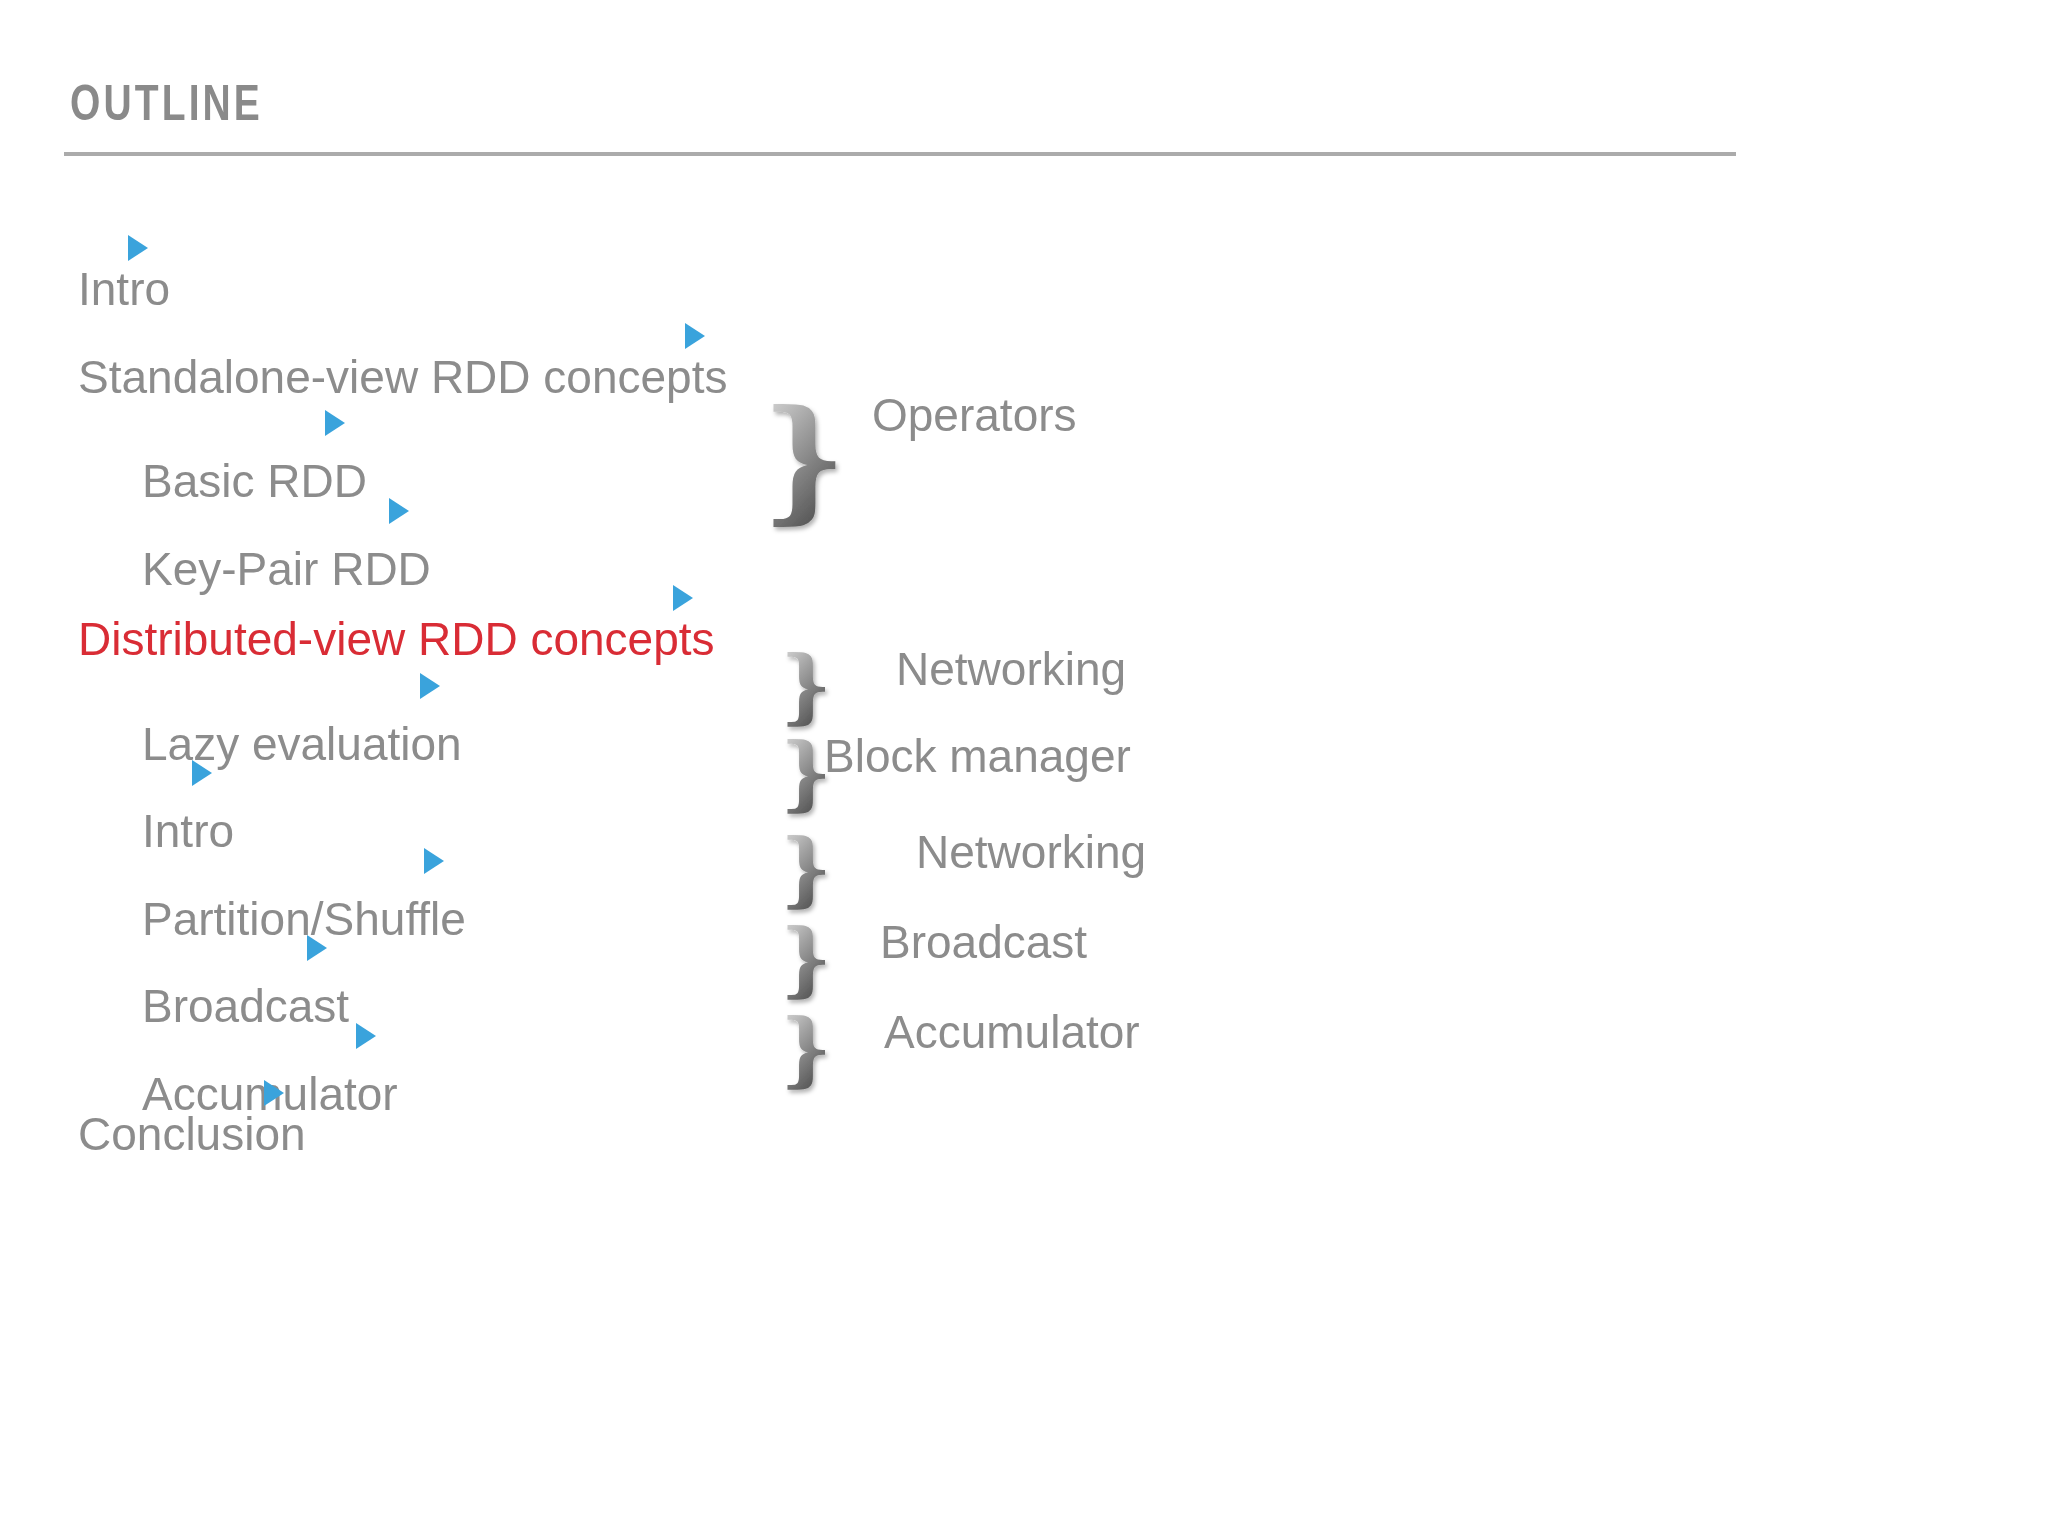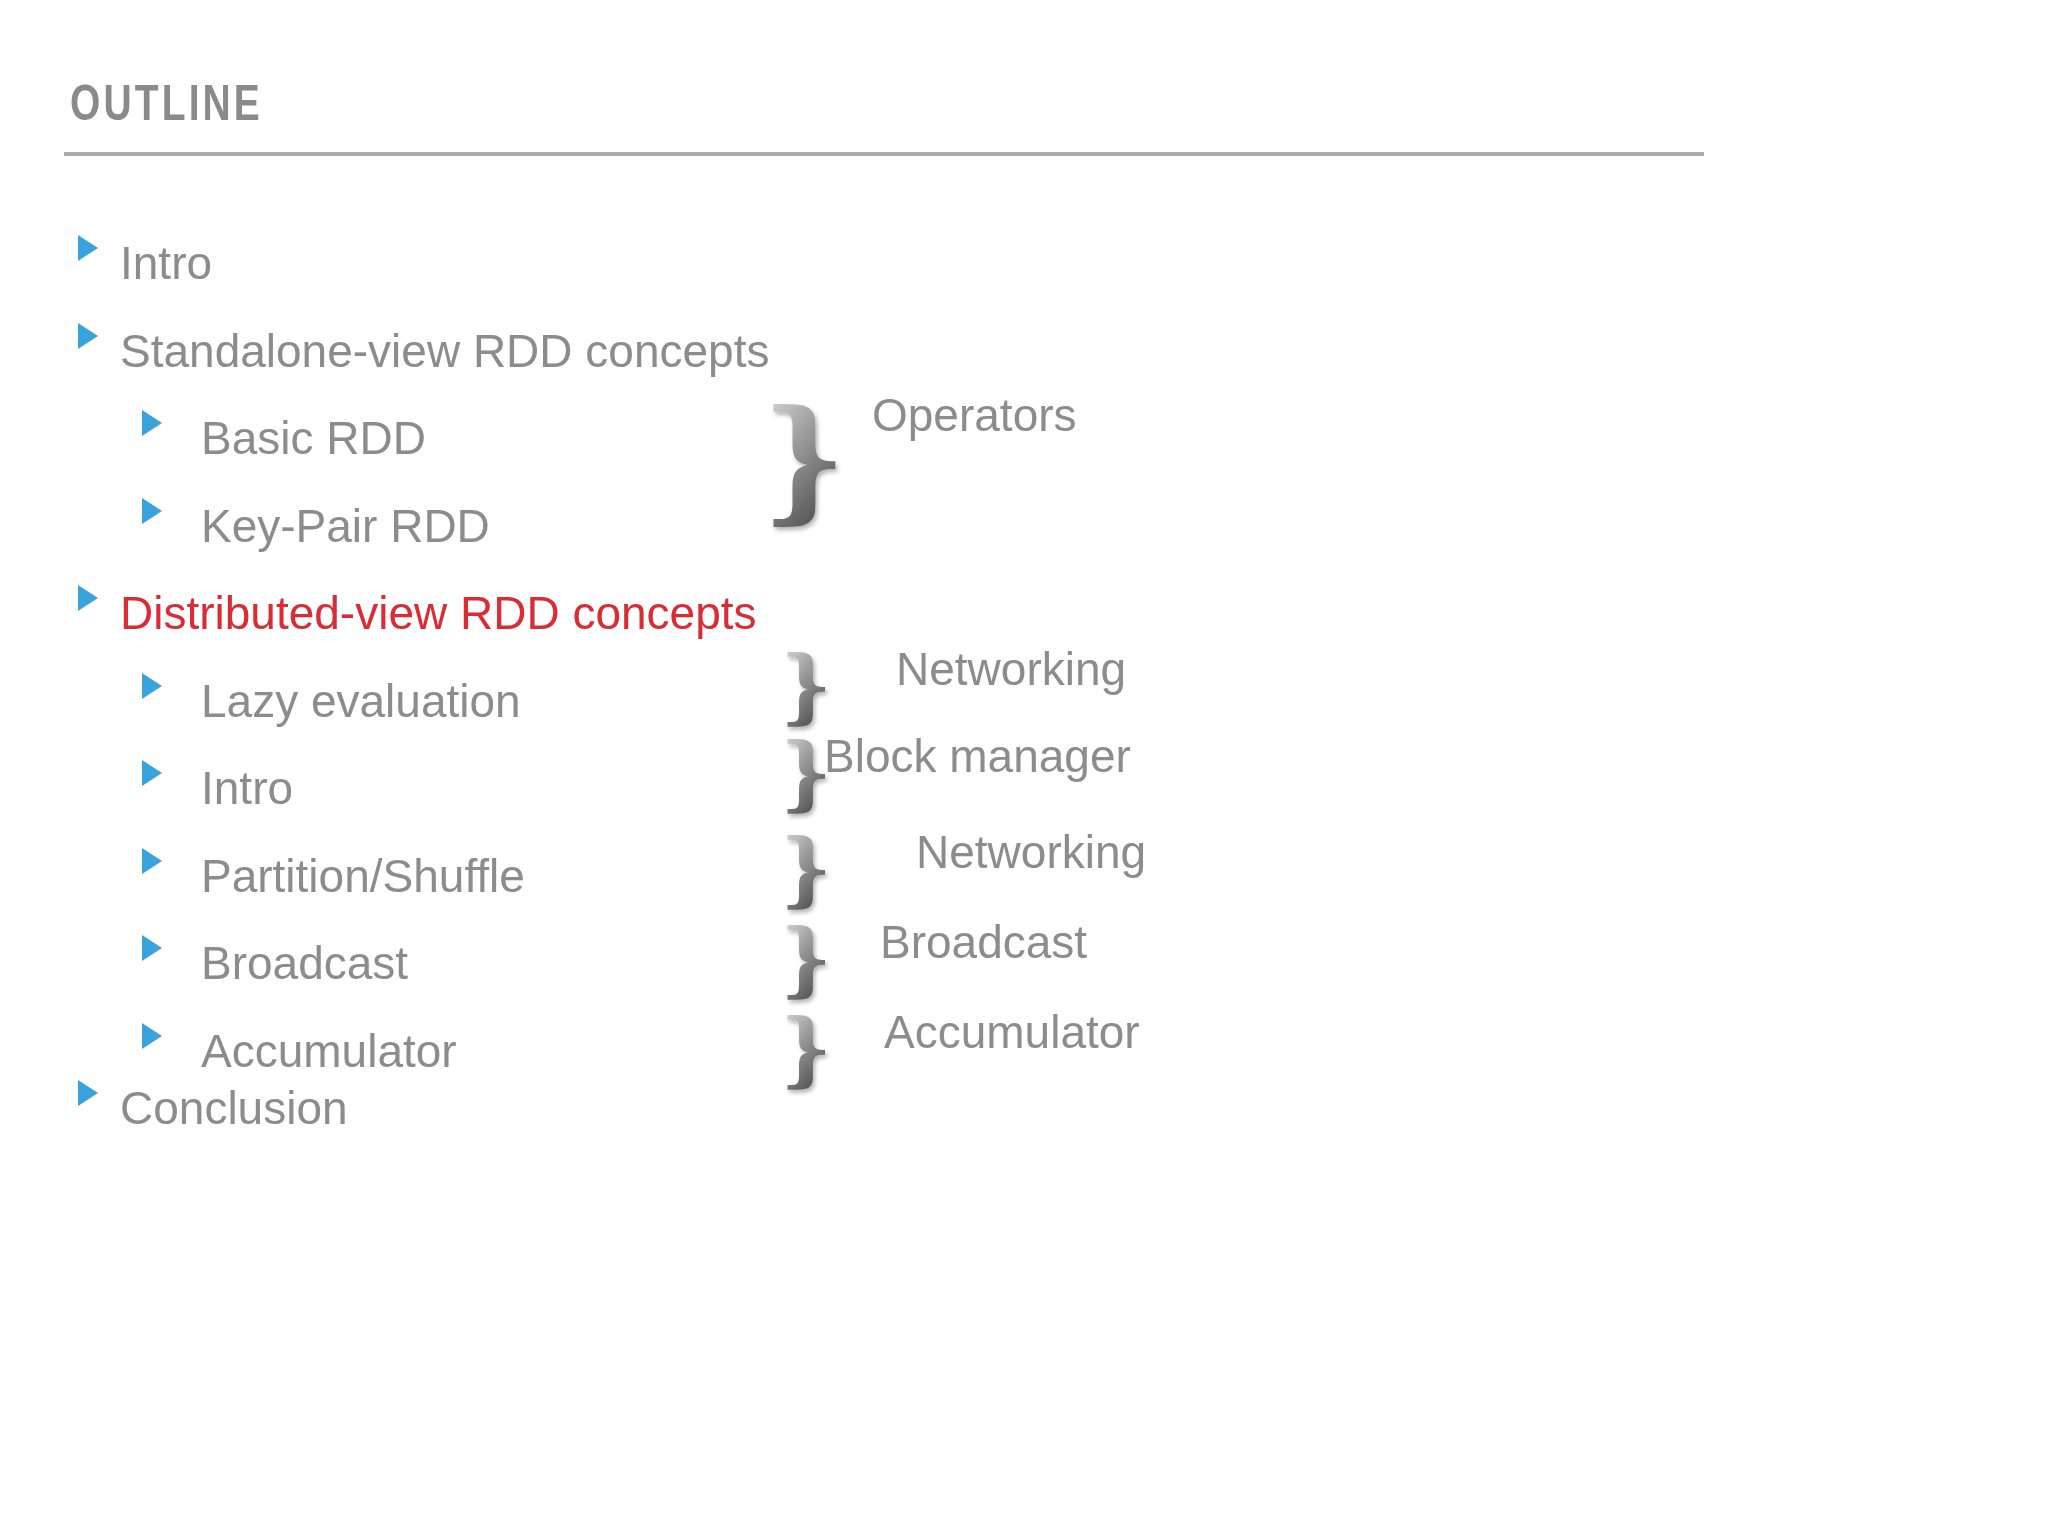"OUTLINE" .slide { padding-left: none -> 32px }
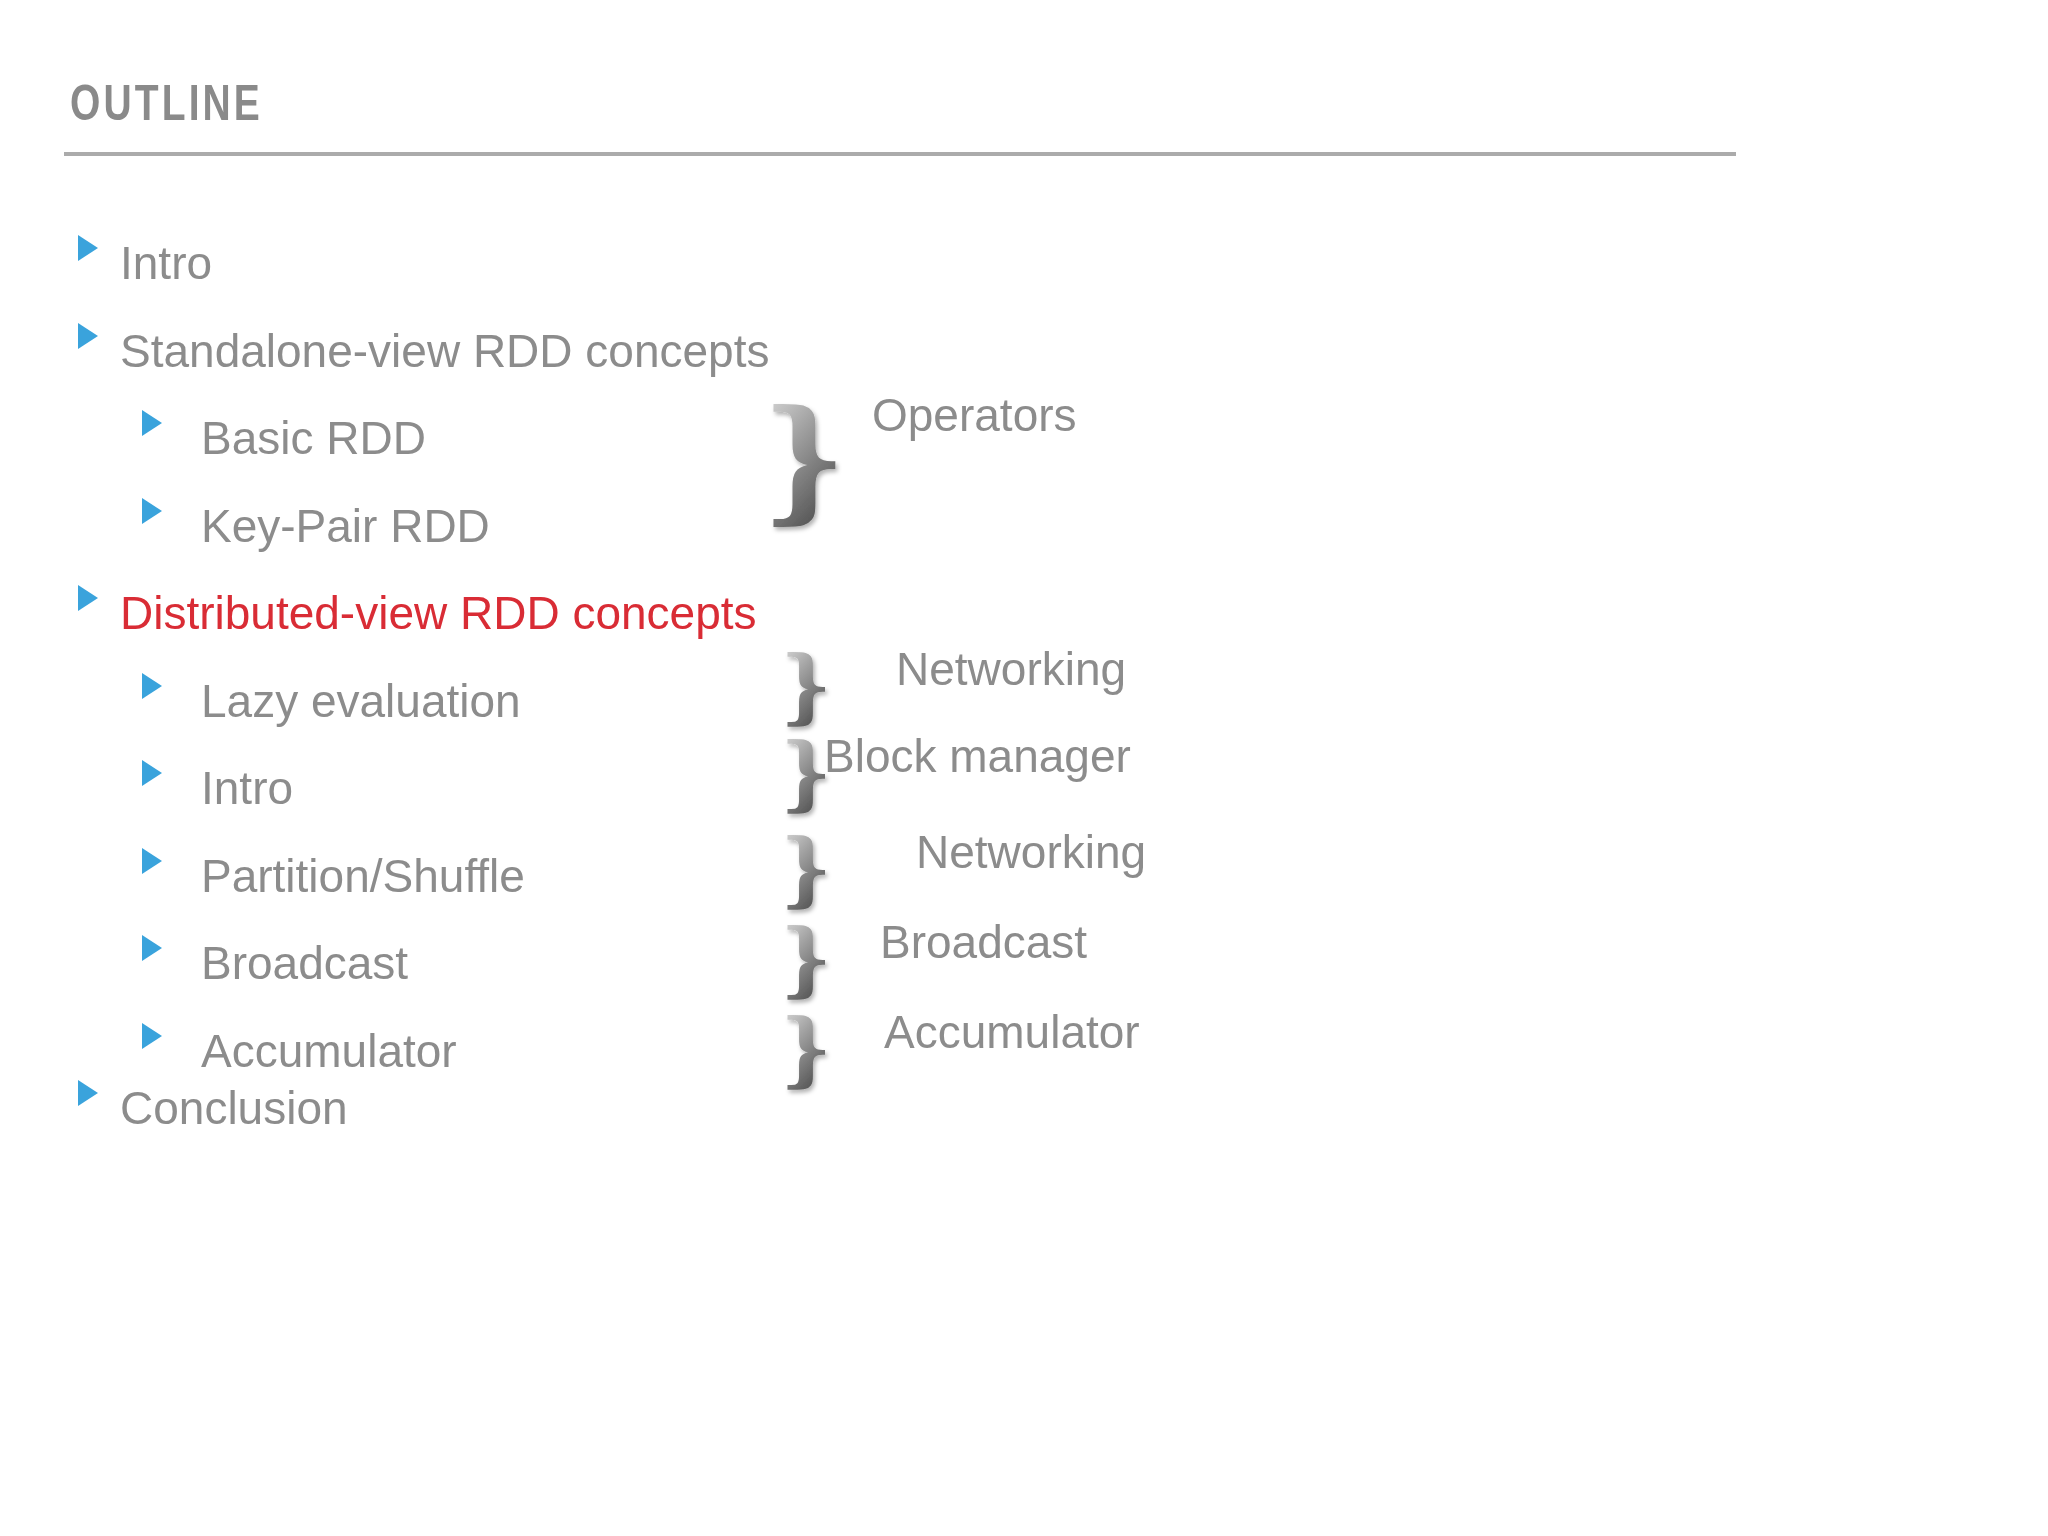"Intro" .item { align-items: flex-start -> flex-end; flex-direction: none -> column }
